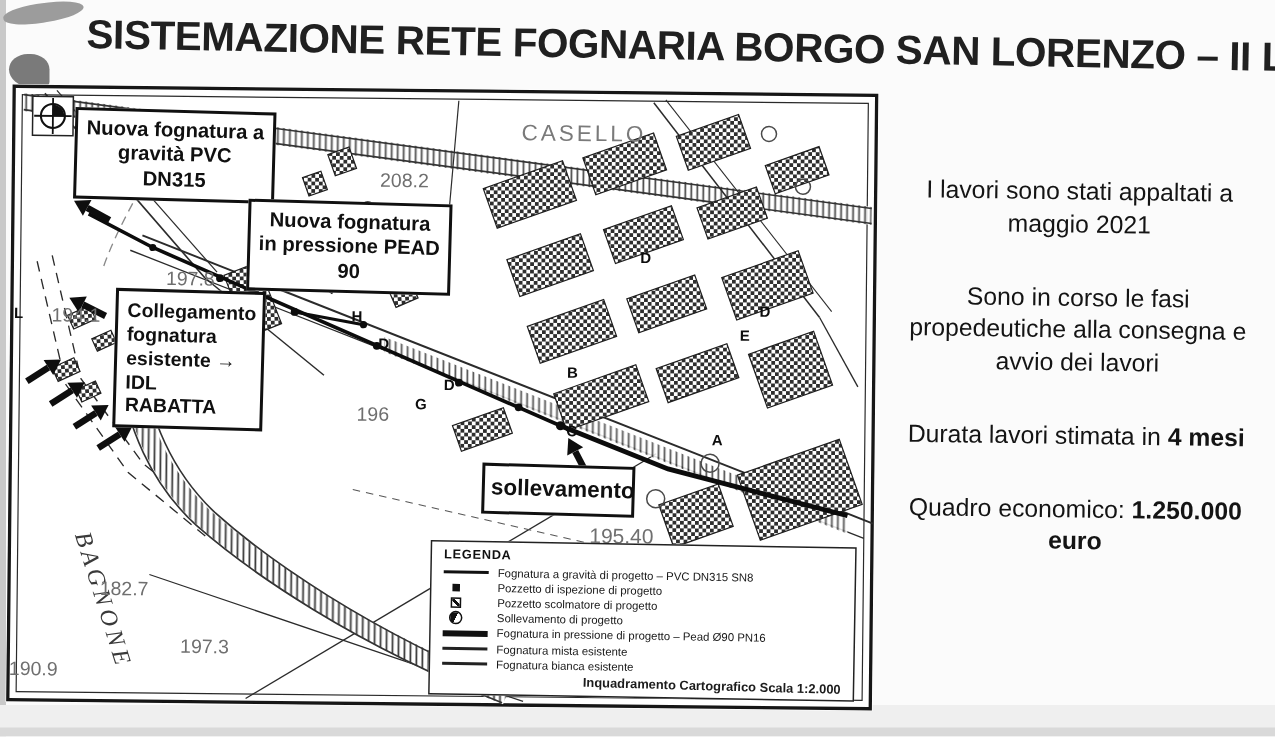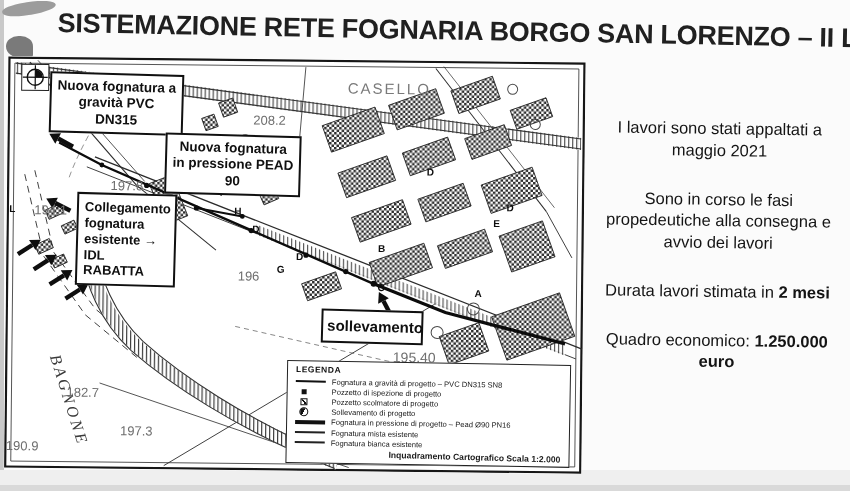"2 mesi" b { text: 2 -> 4 }
